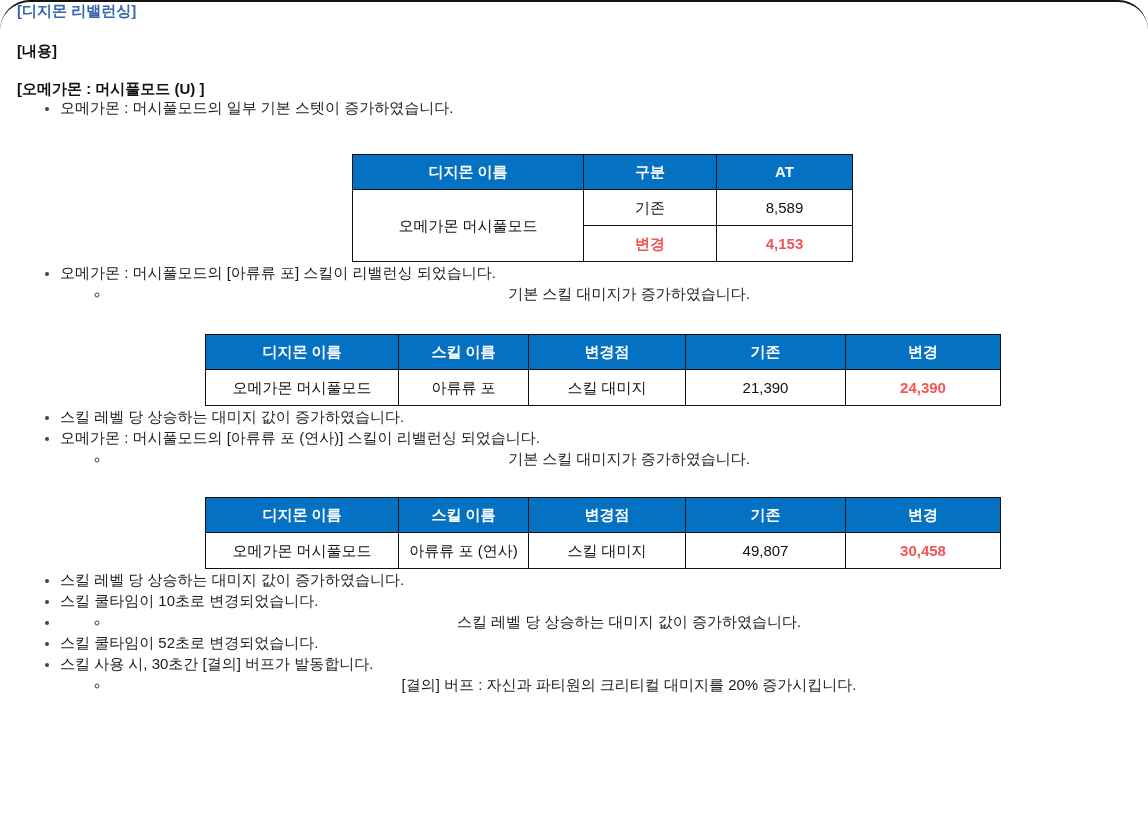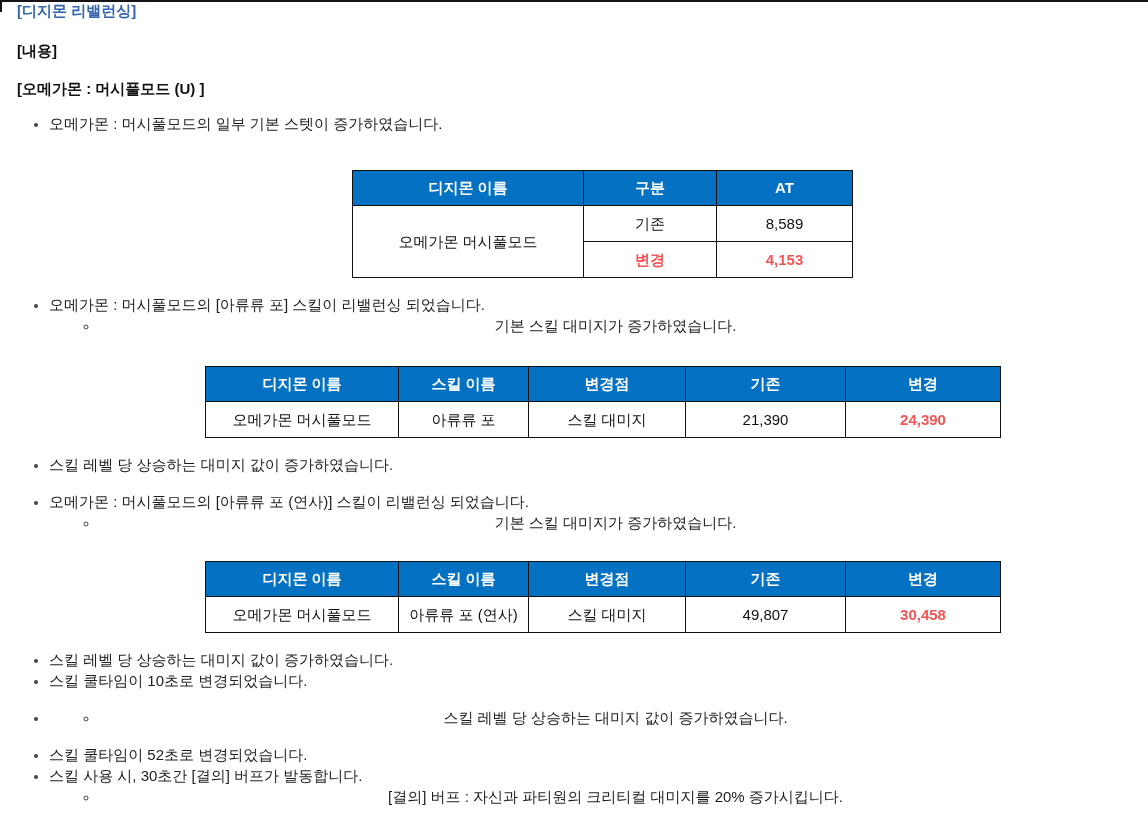"[디지몬 리밸런싱]" .page { border-radius: none -> 30px }
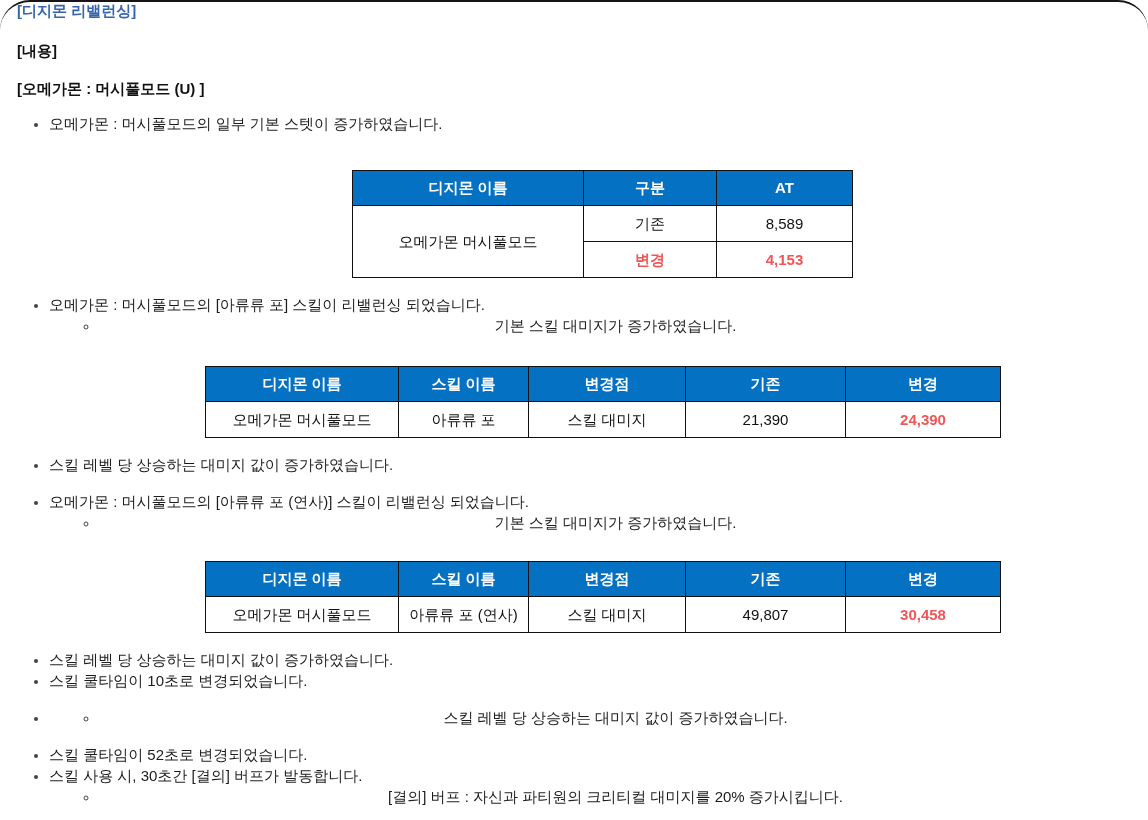"오메가몬 : 머시풀모드의 일부 기본" ul.bullets { margin: 16px -> 0; padding-left: 33px -> 60px }
